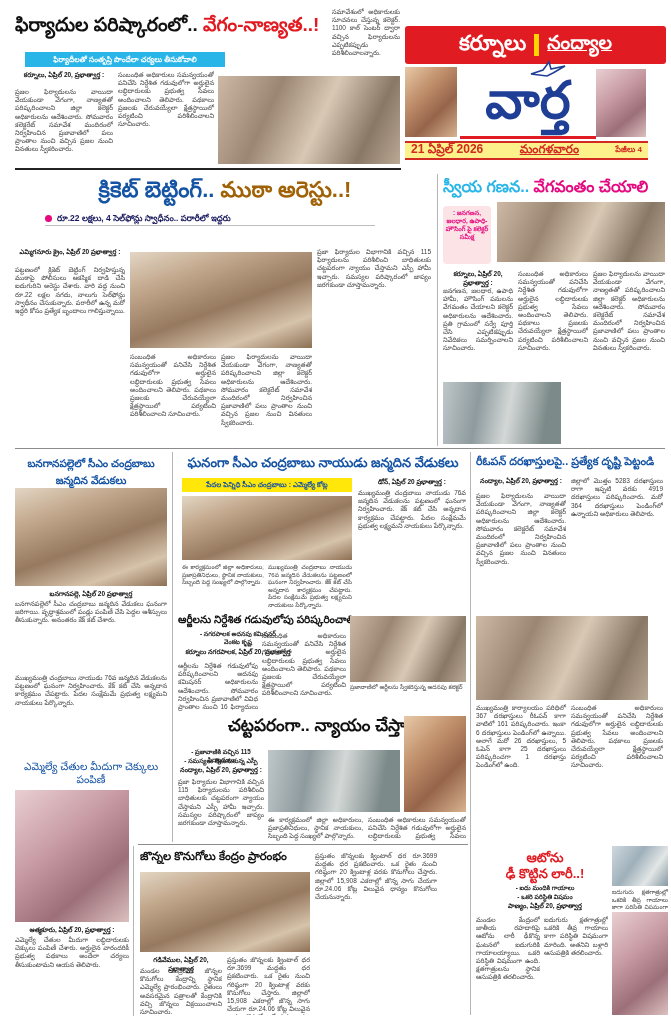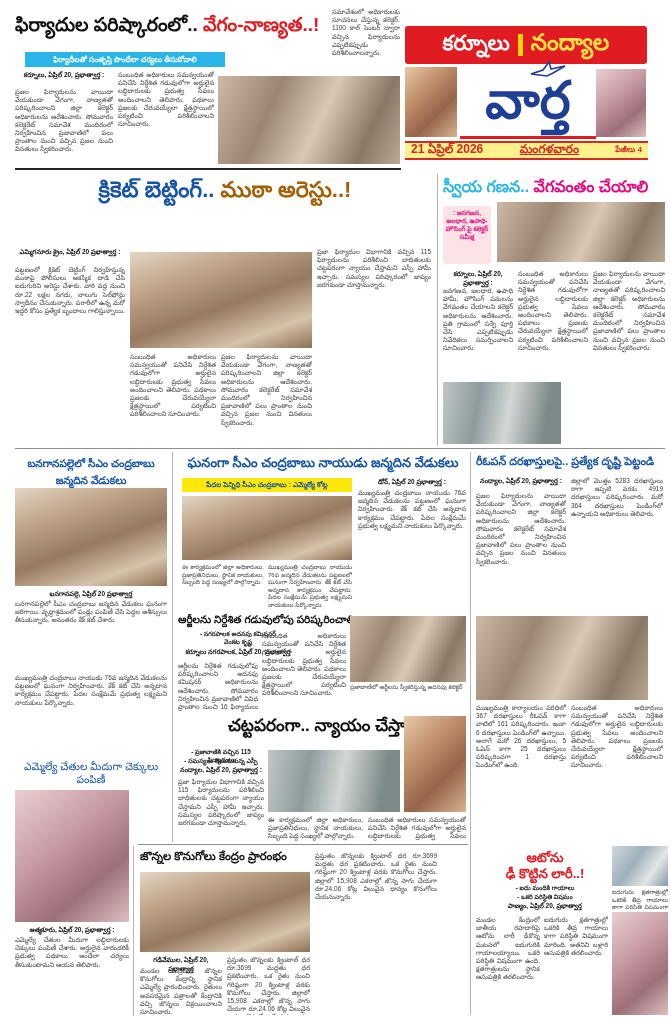"కర్నూలు" div.abs { width: 242px -> 261px }
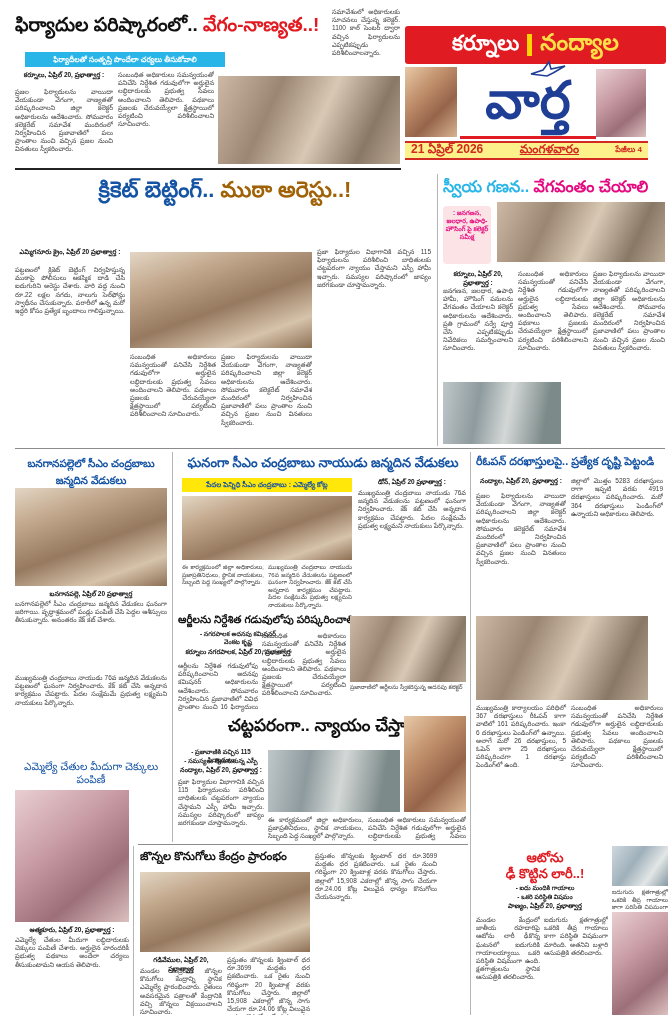"నంద్యాల" span { color: #fde047 -> #ffffff; font-size: 23px -> 19px; text-decoration: none -> underline }
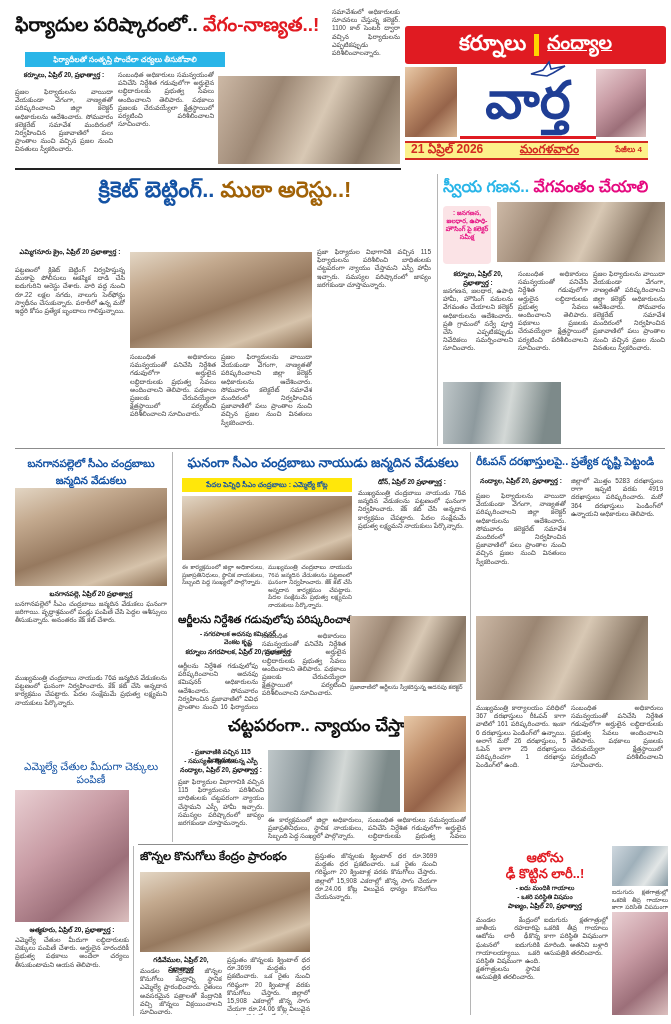"రూ.22 లక్షలు, 4 సెల్‌ఫోన్లు స్వాధీనం.." div.abs { html: none -> <div> <span></span> <span>రూ.22 లక్షలు, 4 సెల్‌ఫోన్లు స్వాధీనం.. పరారీలో ఇద్దరు</span> </div> }
